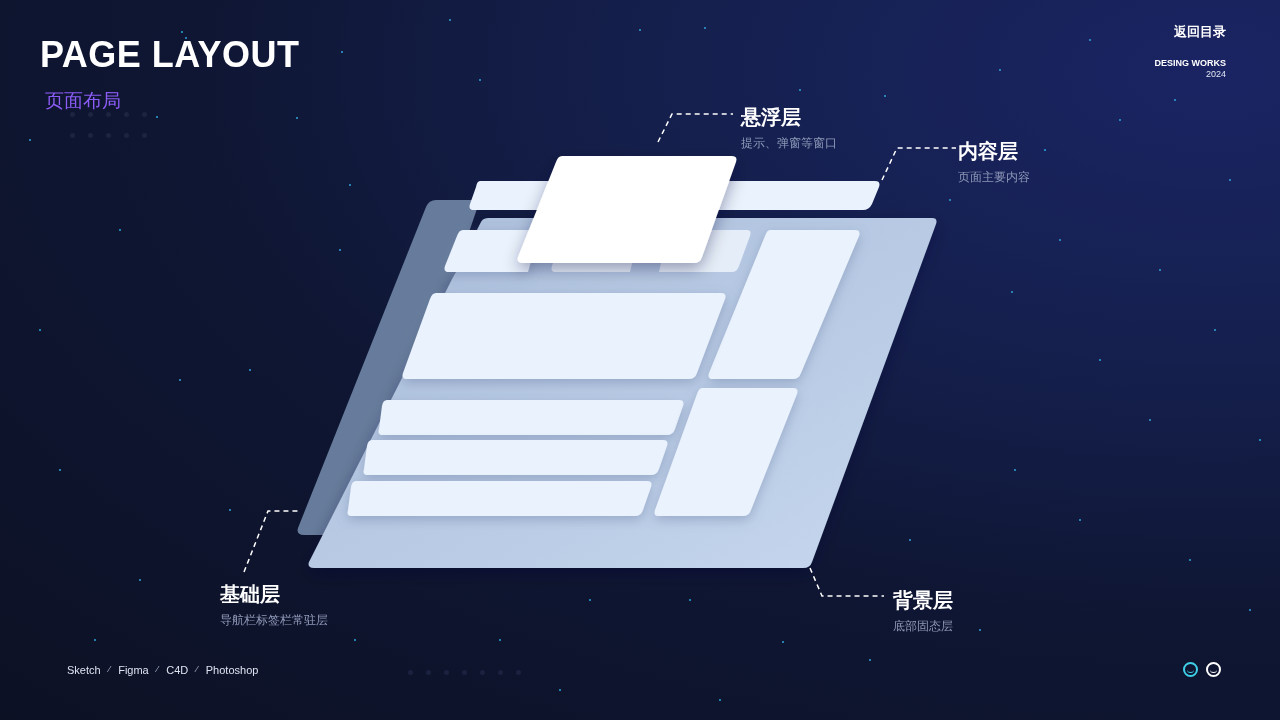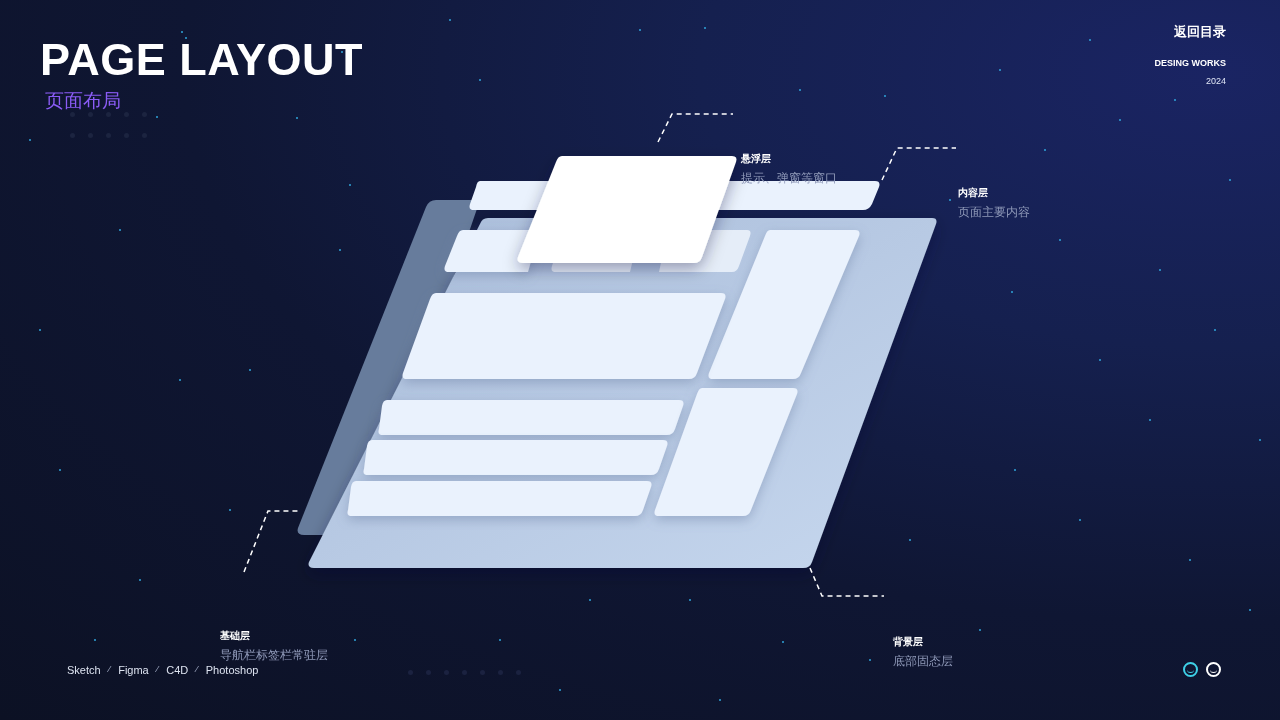"PAGE LAYOUT" .title { font-size: 45px -> 36px }
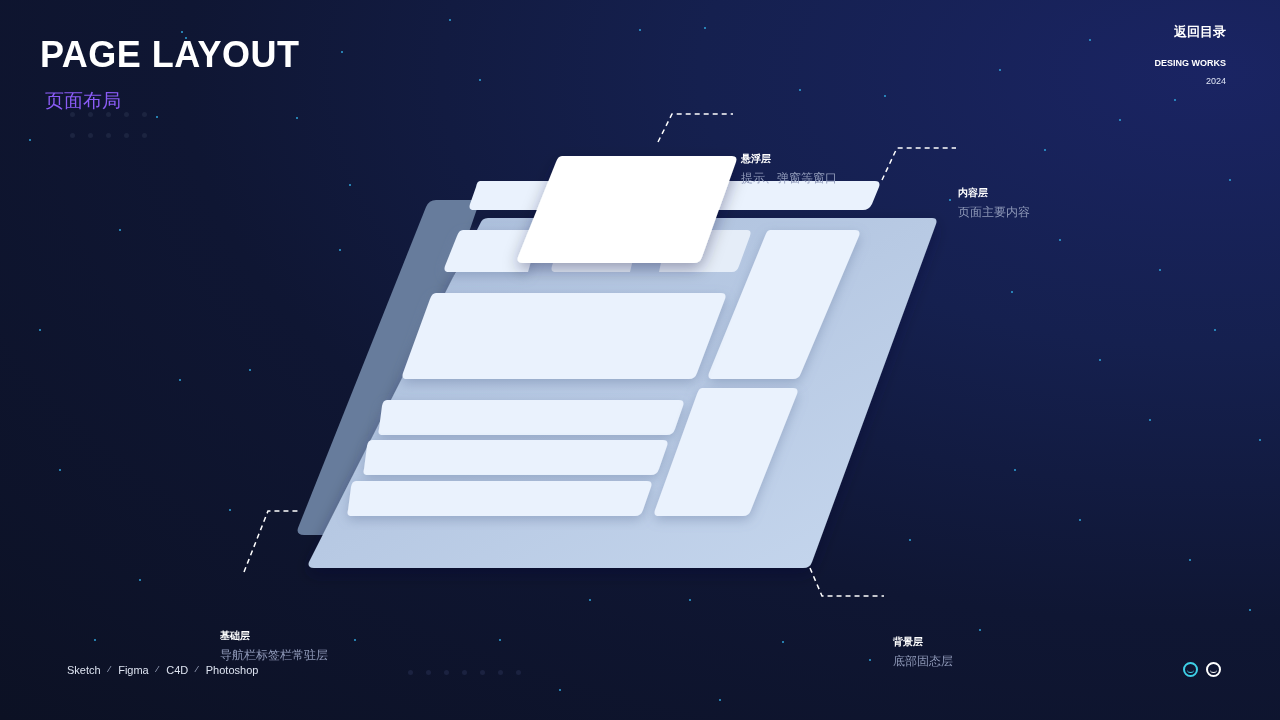"2024" .year { margin-top: 8px -> 1px }
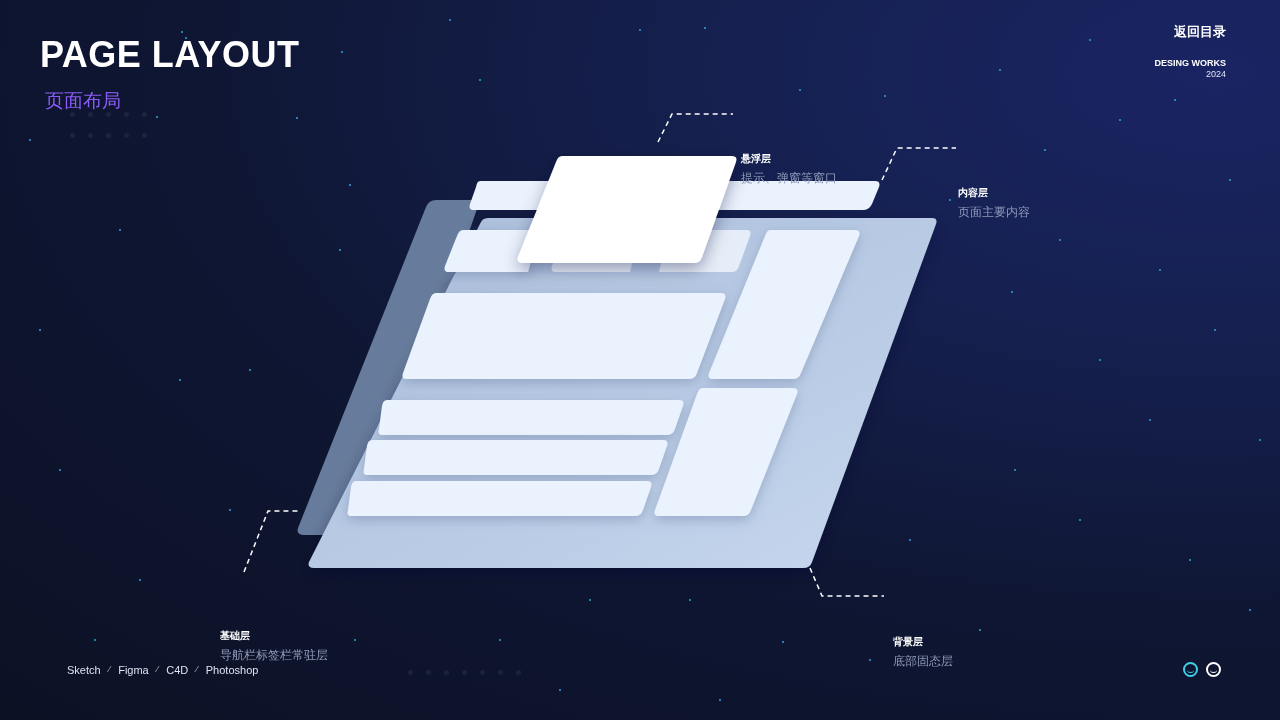"悬浮层" .label .h { font-size: 10px -> 20px; margin-top: 48px -> none }
